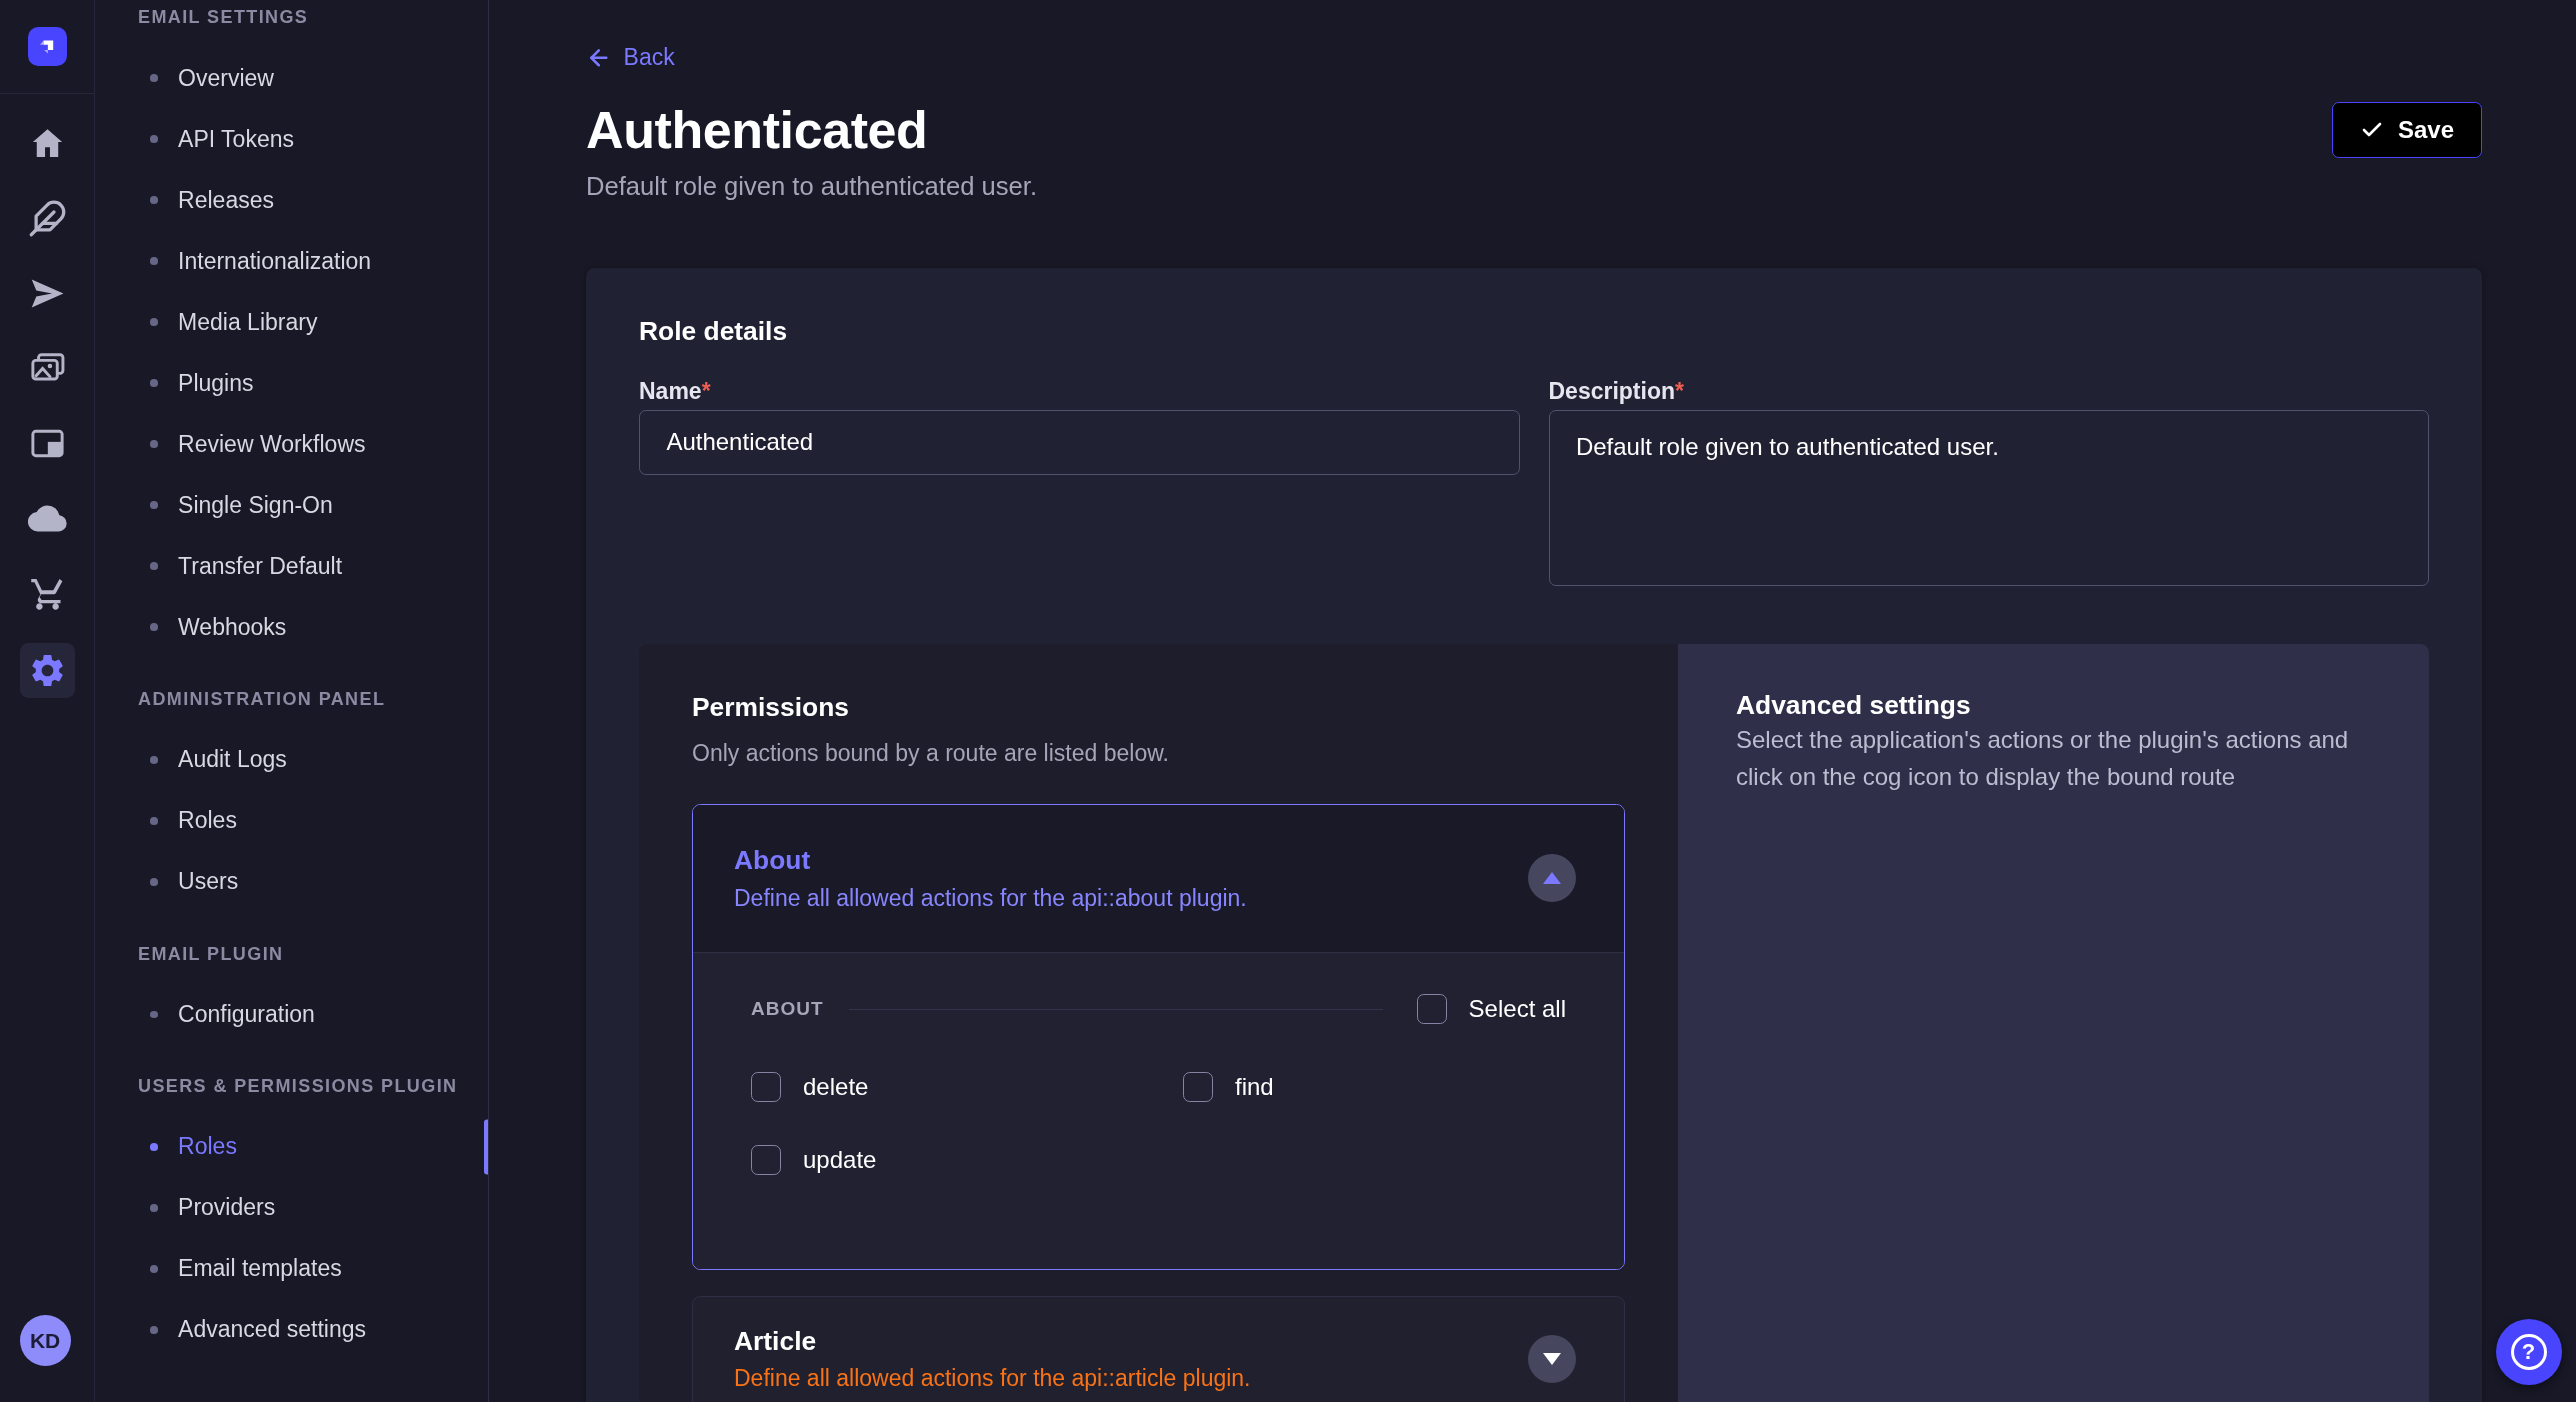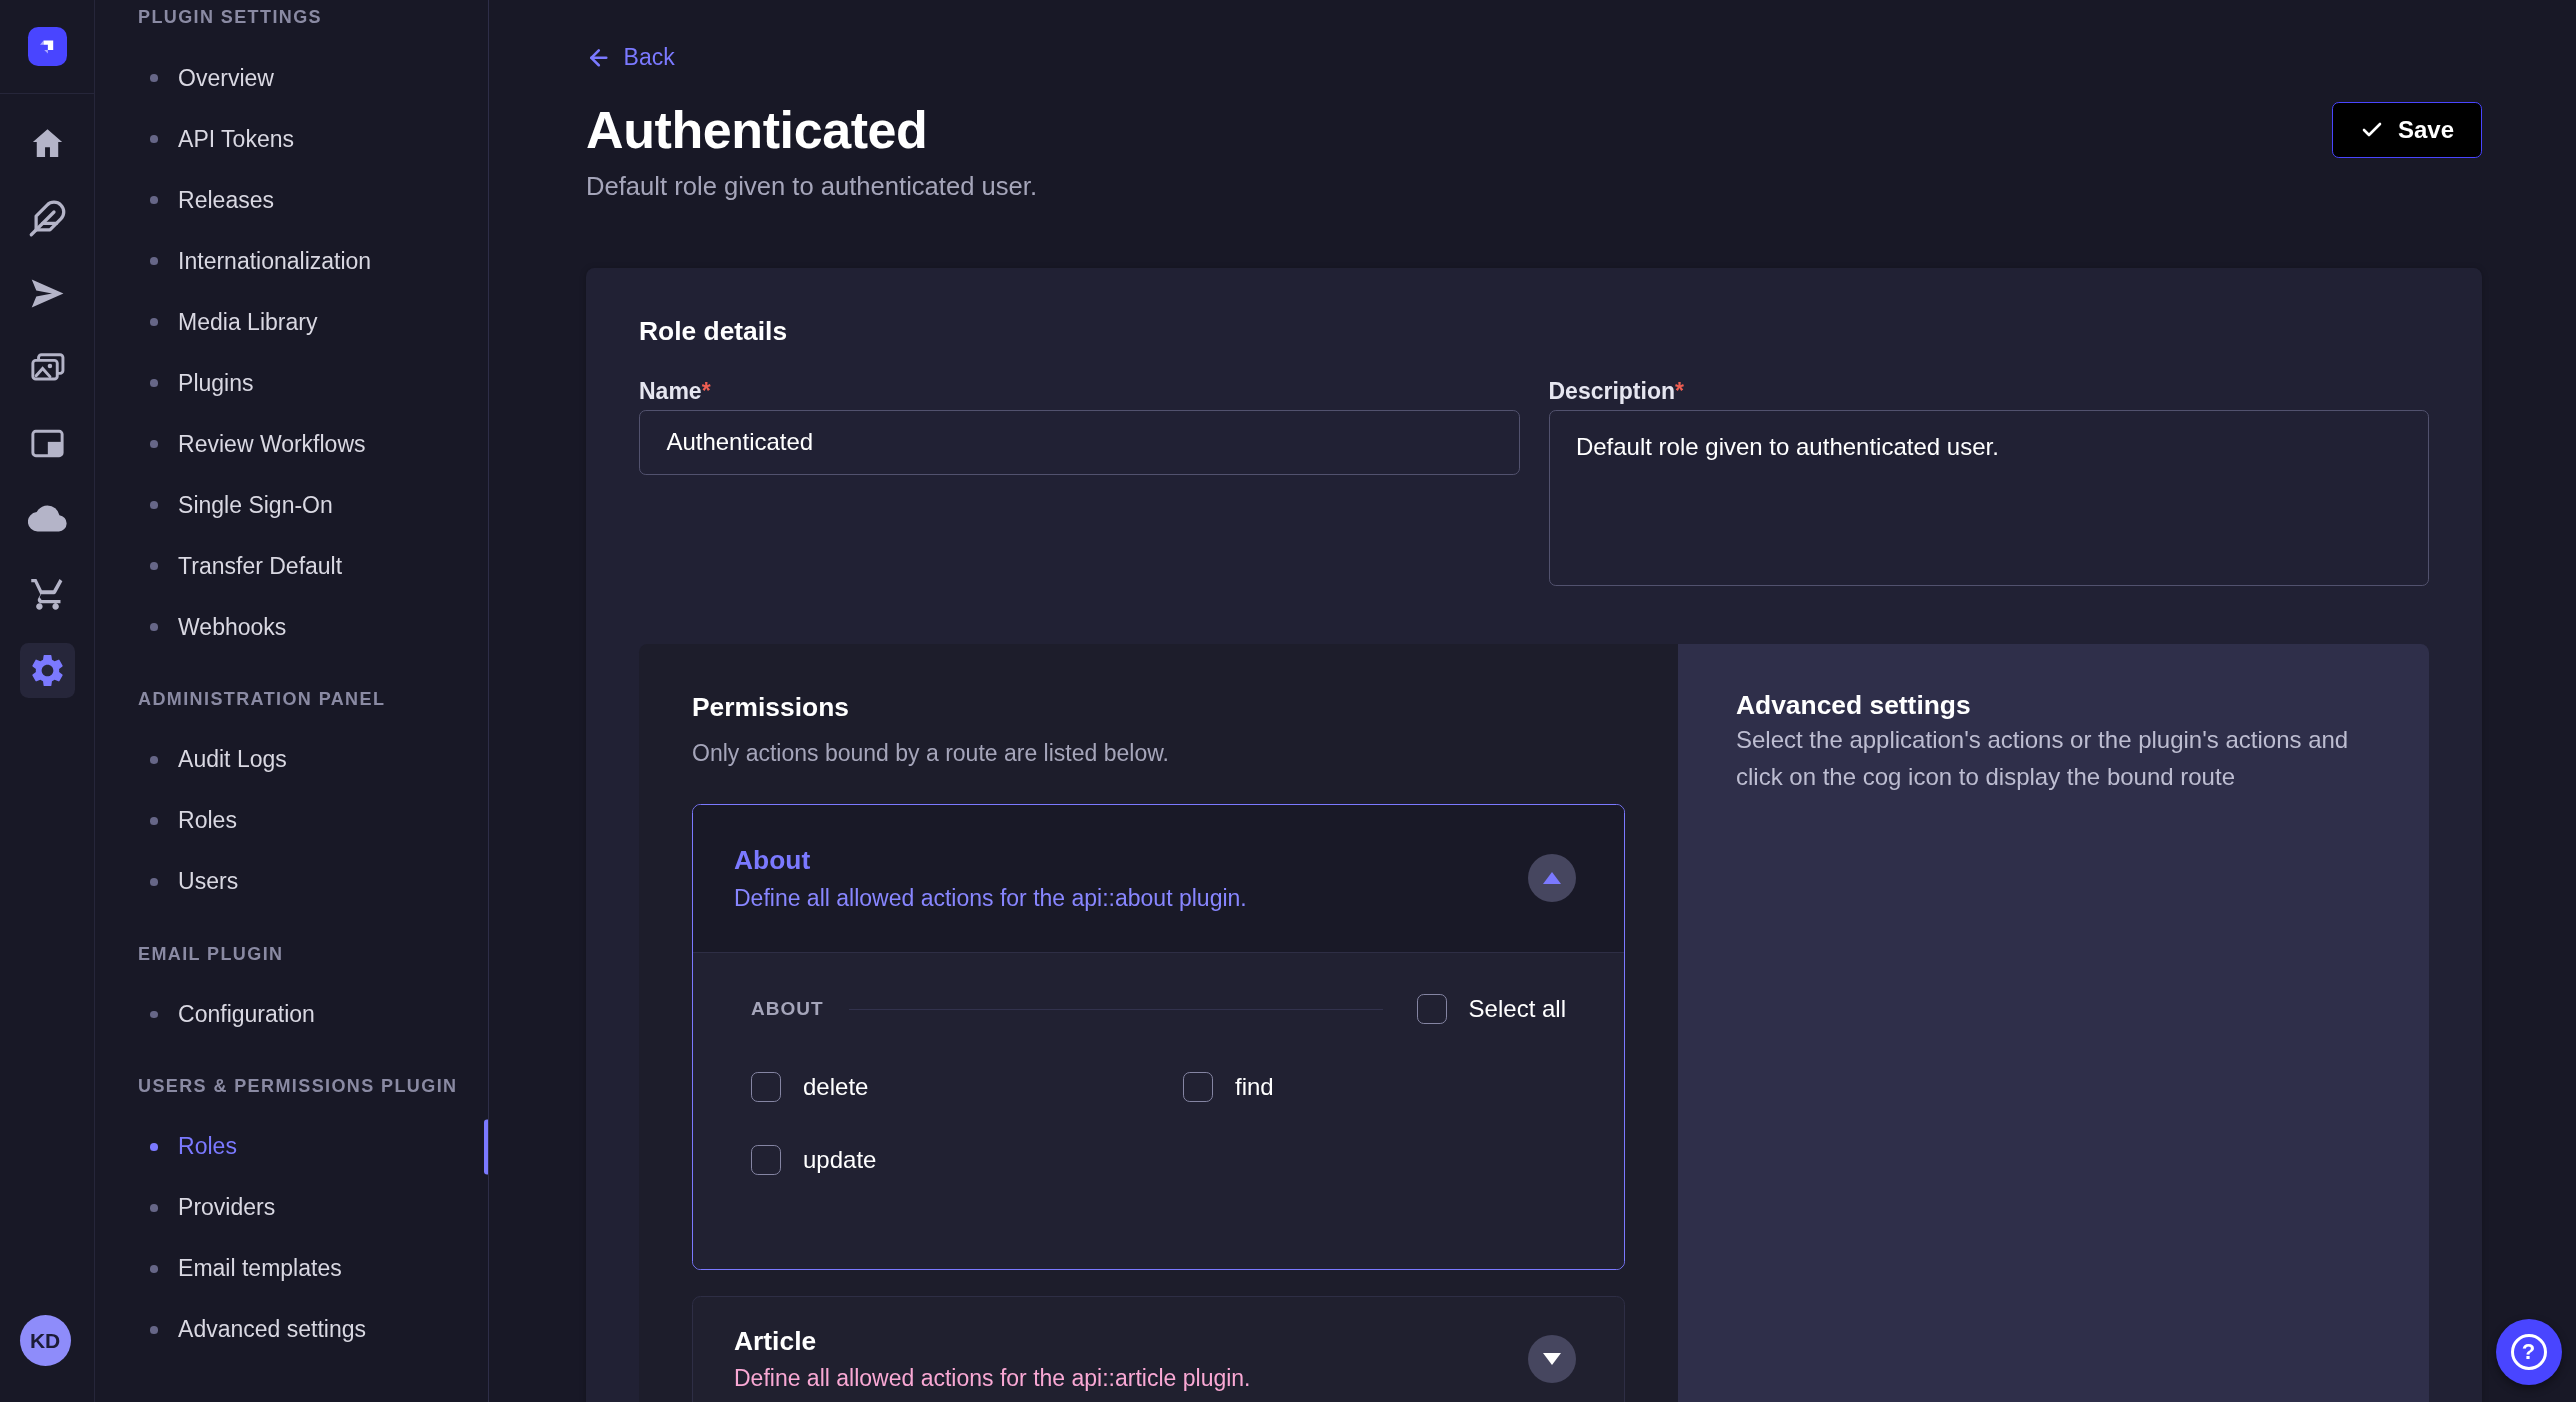"PLUGIN SETTINGS" div.section-title { text: PLUGIN -> EMAIL }
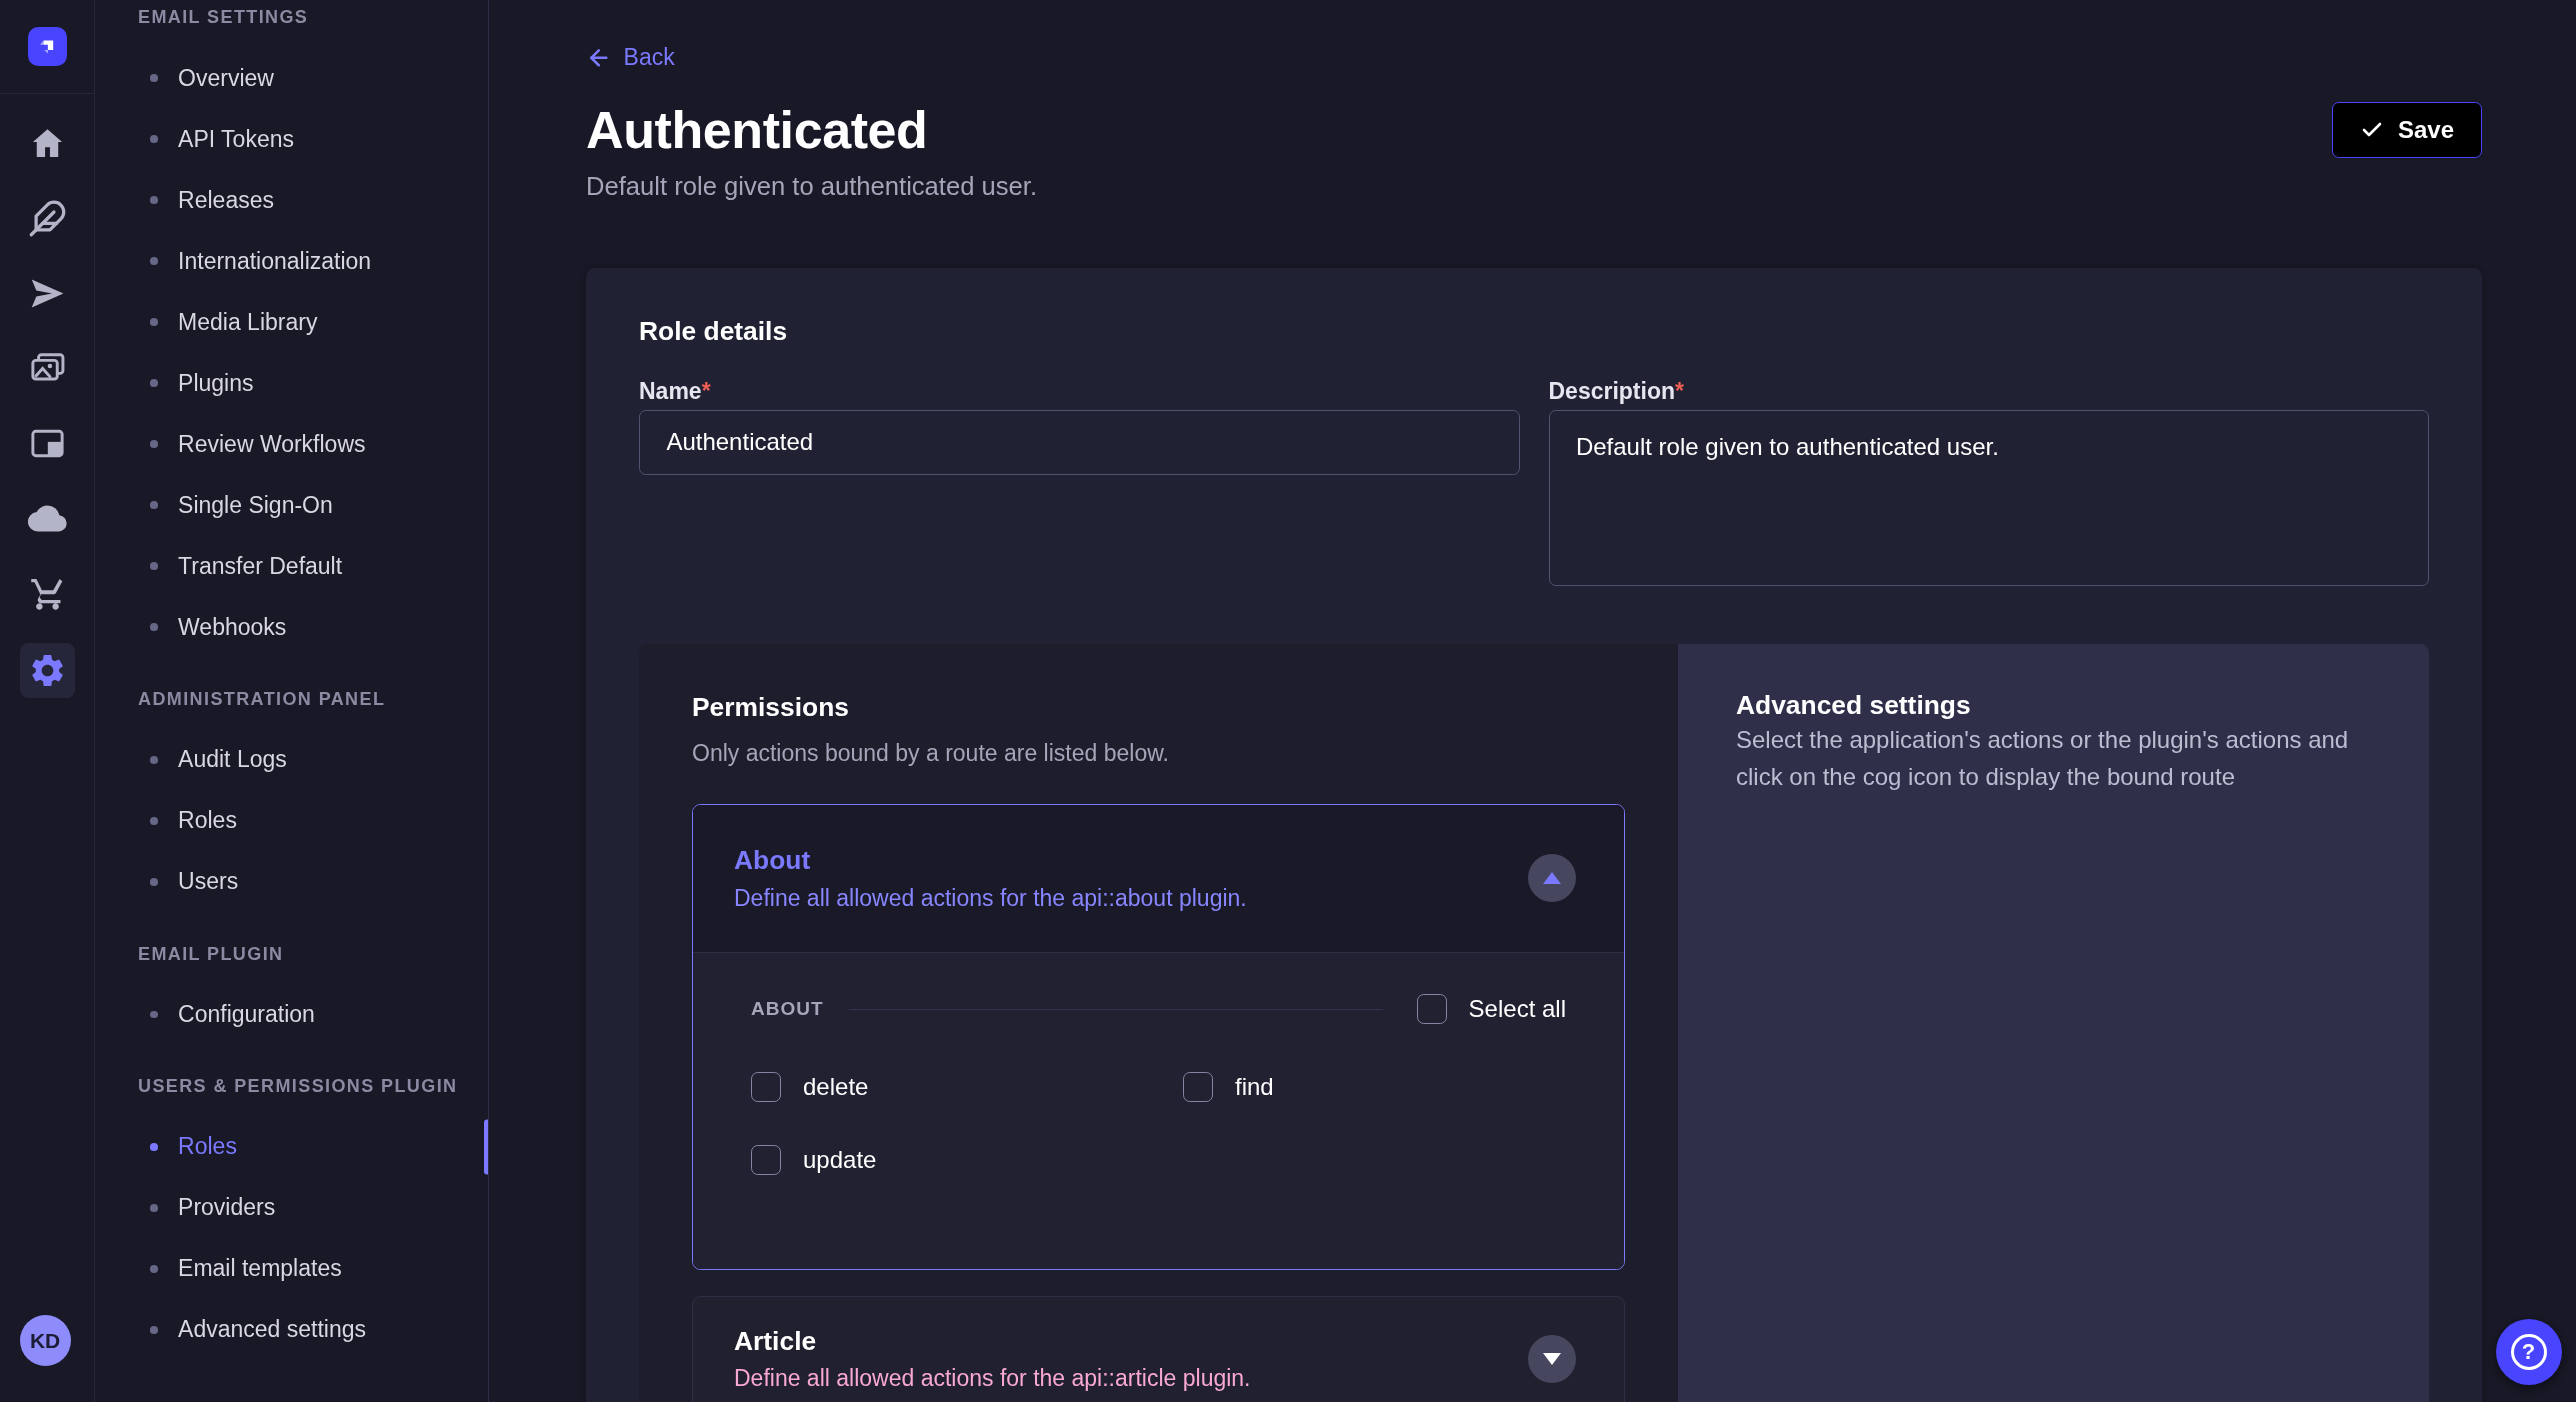"Define all allowed actions for the api::article" .accordion.collapsed .acc-sub { color: #f9a8d4 -> #f97316 }
